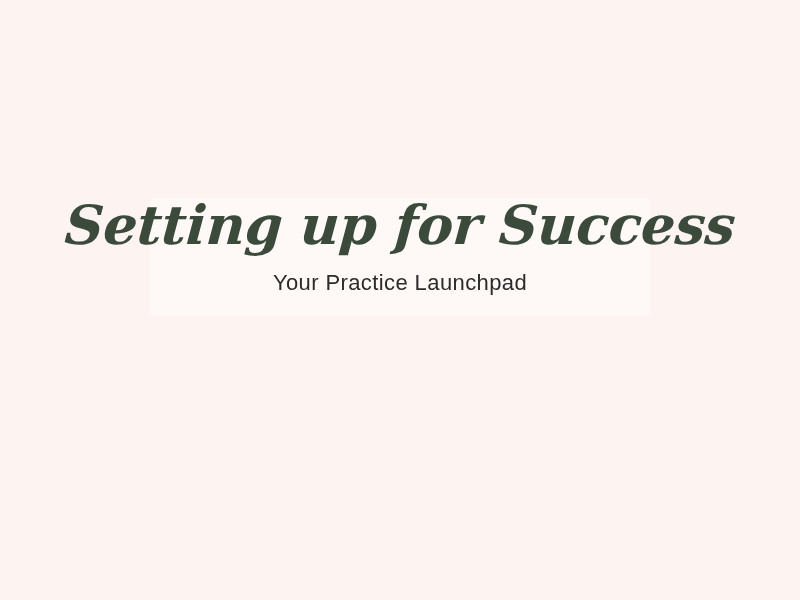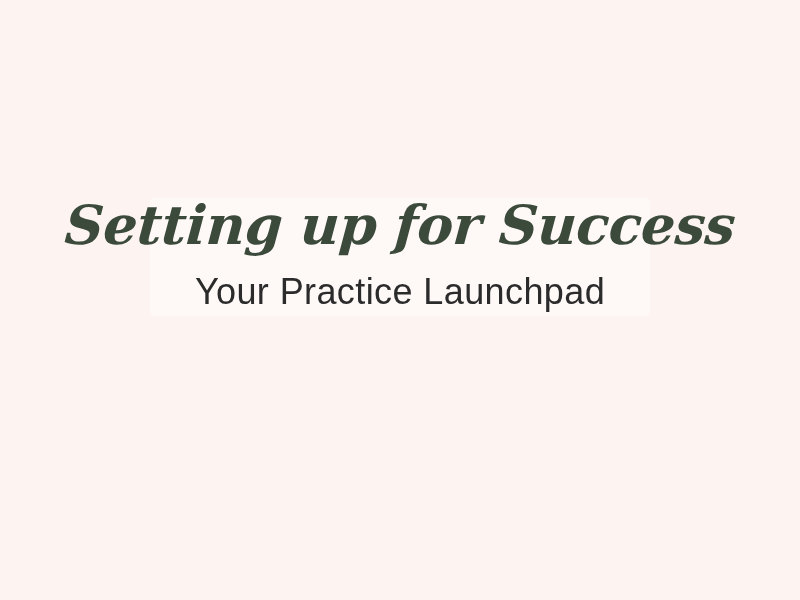"Your Practice Launchpad" .subhead { font-size: 36px -> 22px }
